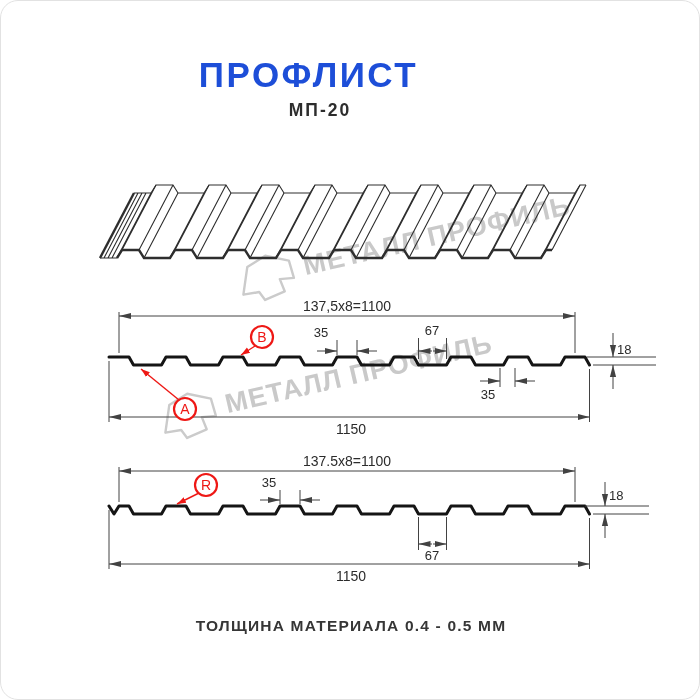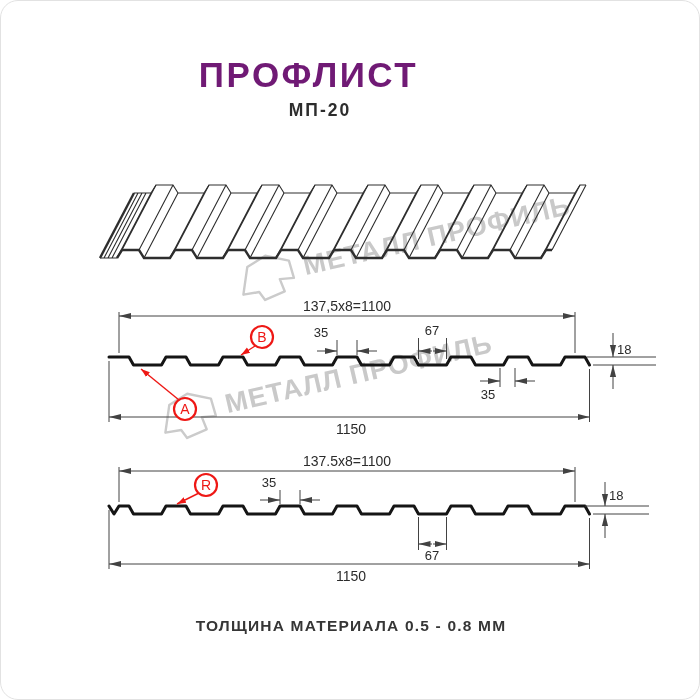"ПРОФЛИСТ" .title { color: #701a75 -> #1d4ed8 }
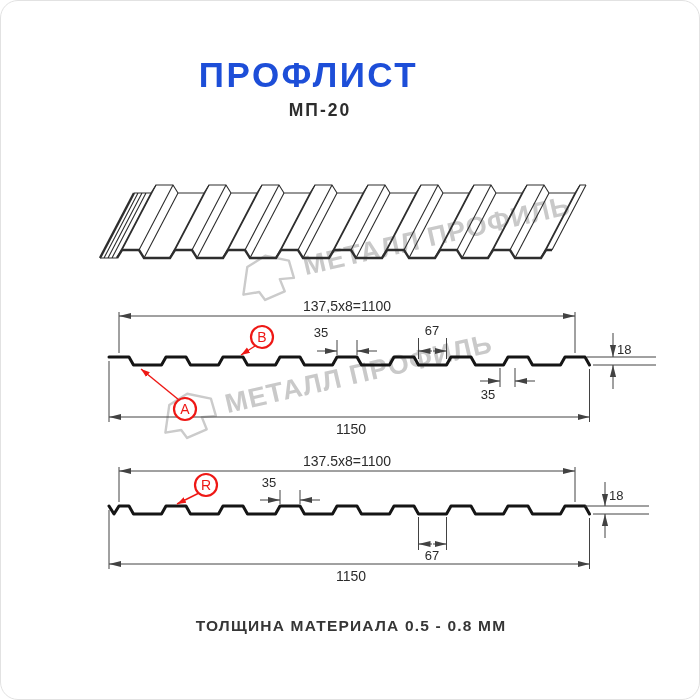"ТОЛЩИНА МАТЕРИАЛА 0.5 - 0.8" div.footer-note { text: 0.5 - 0.8 -> 0.4 - 0.5 }
